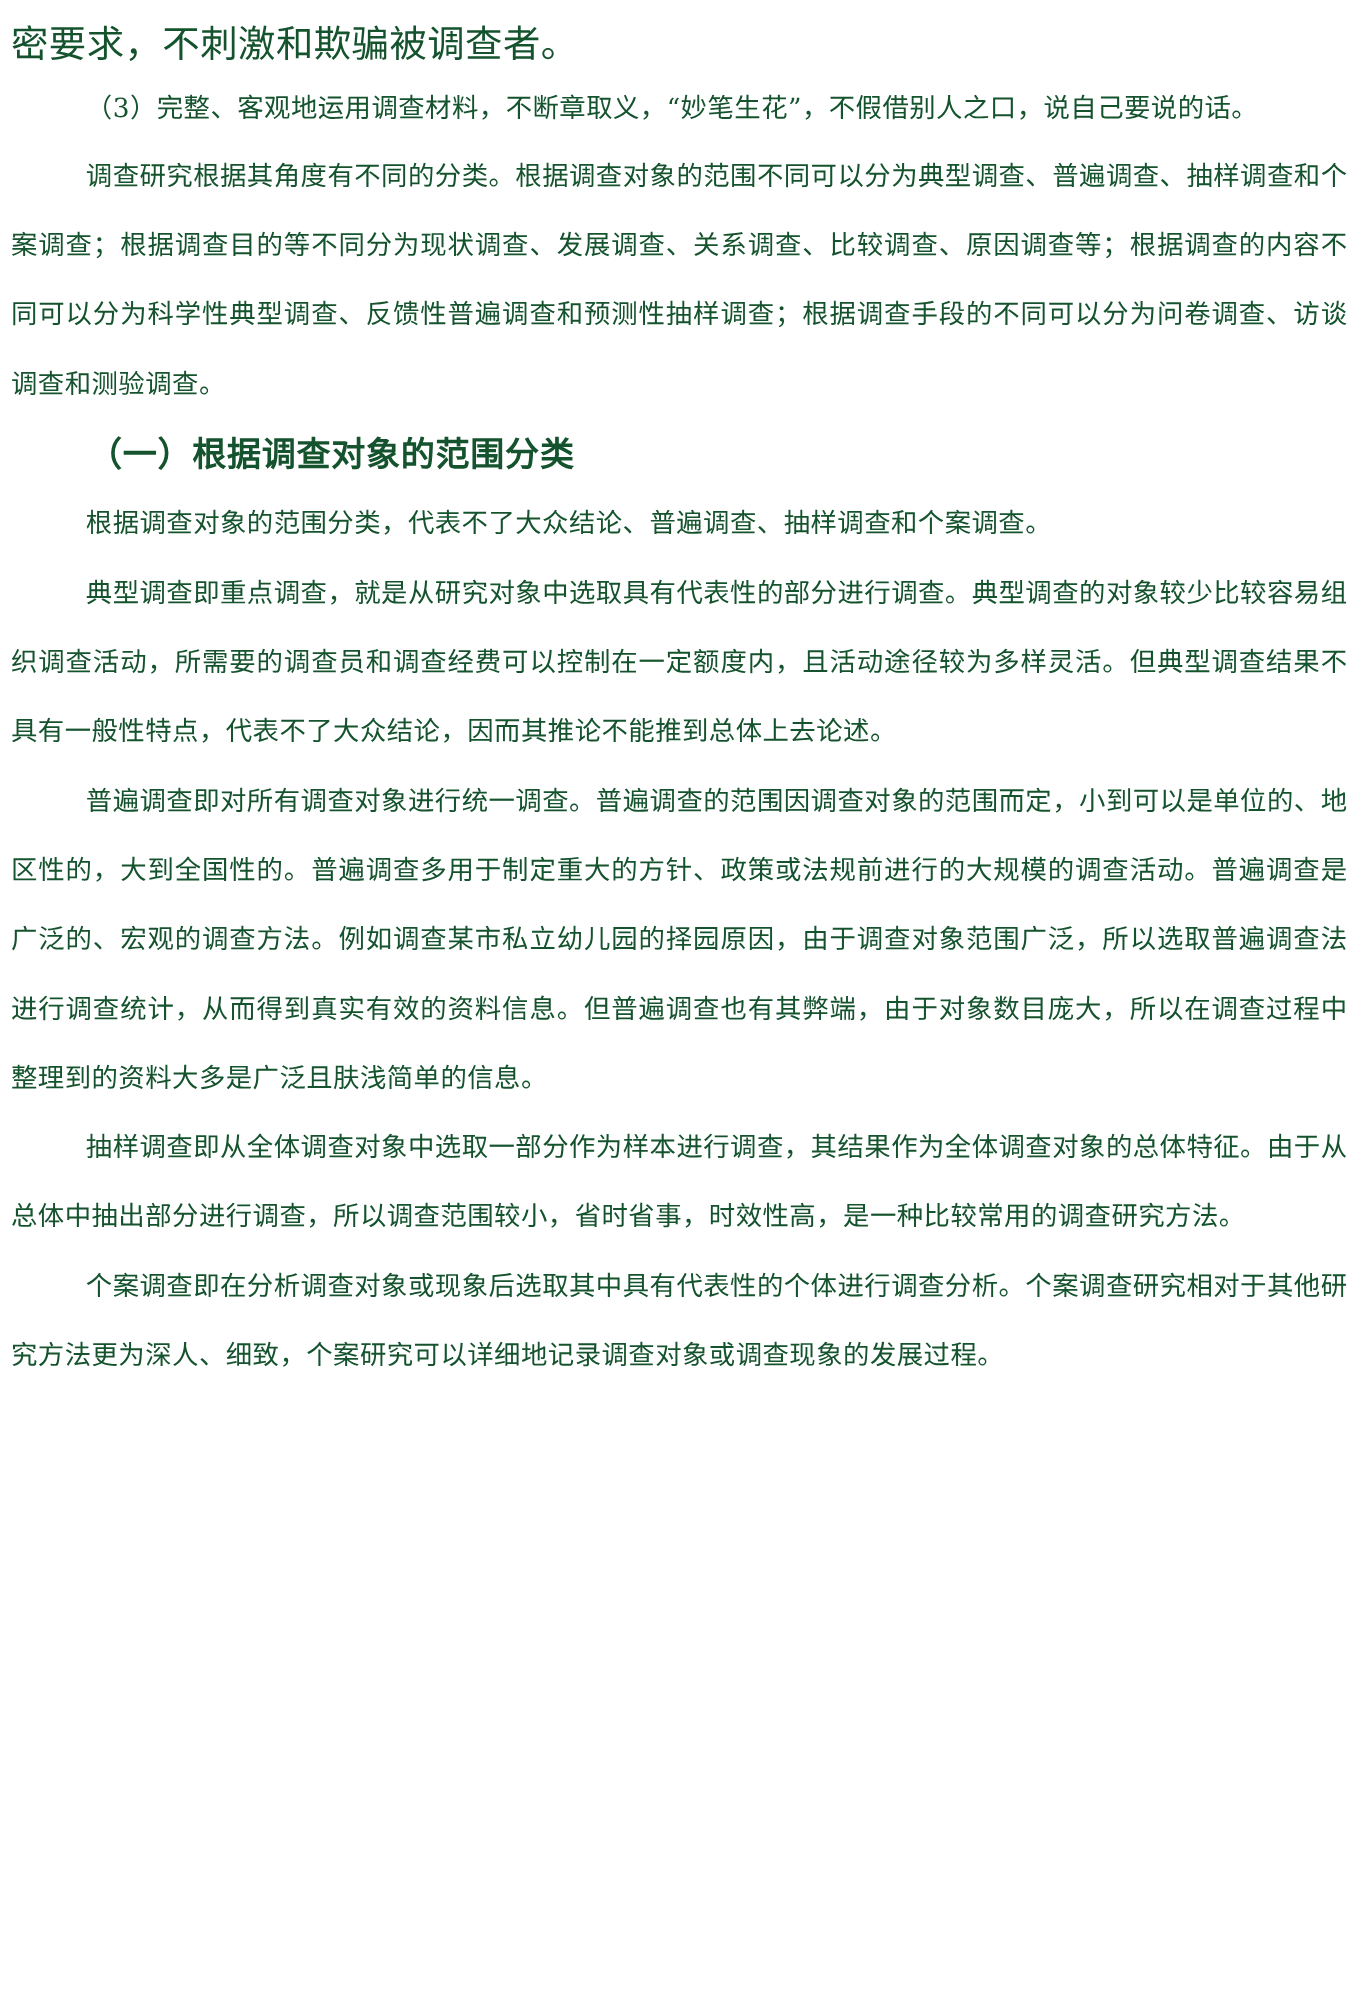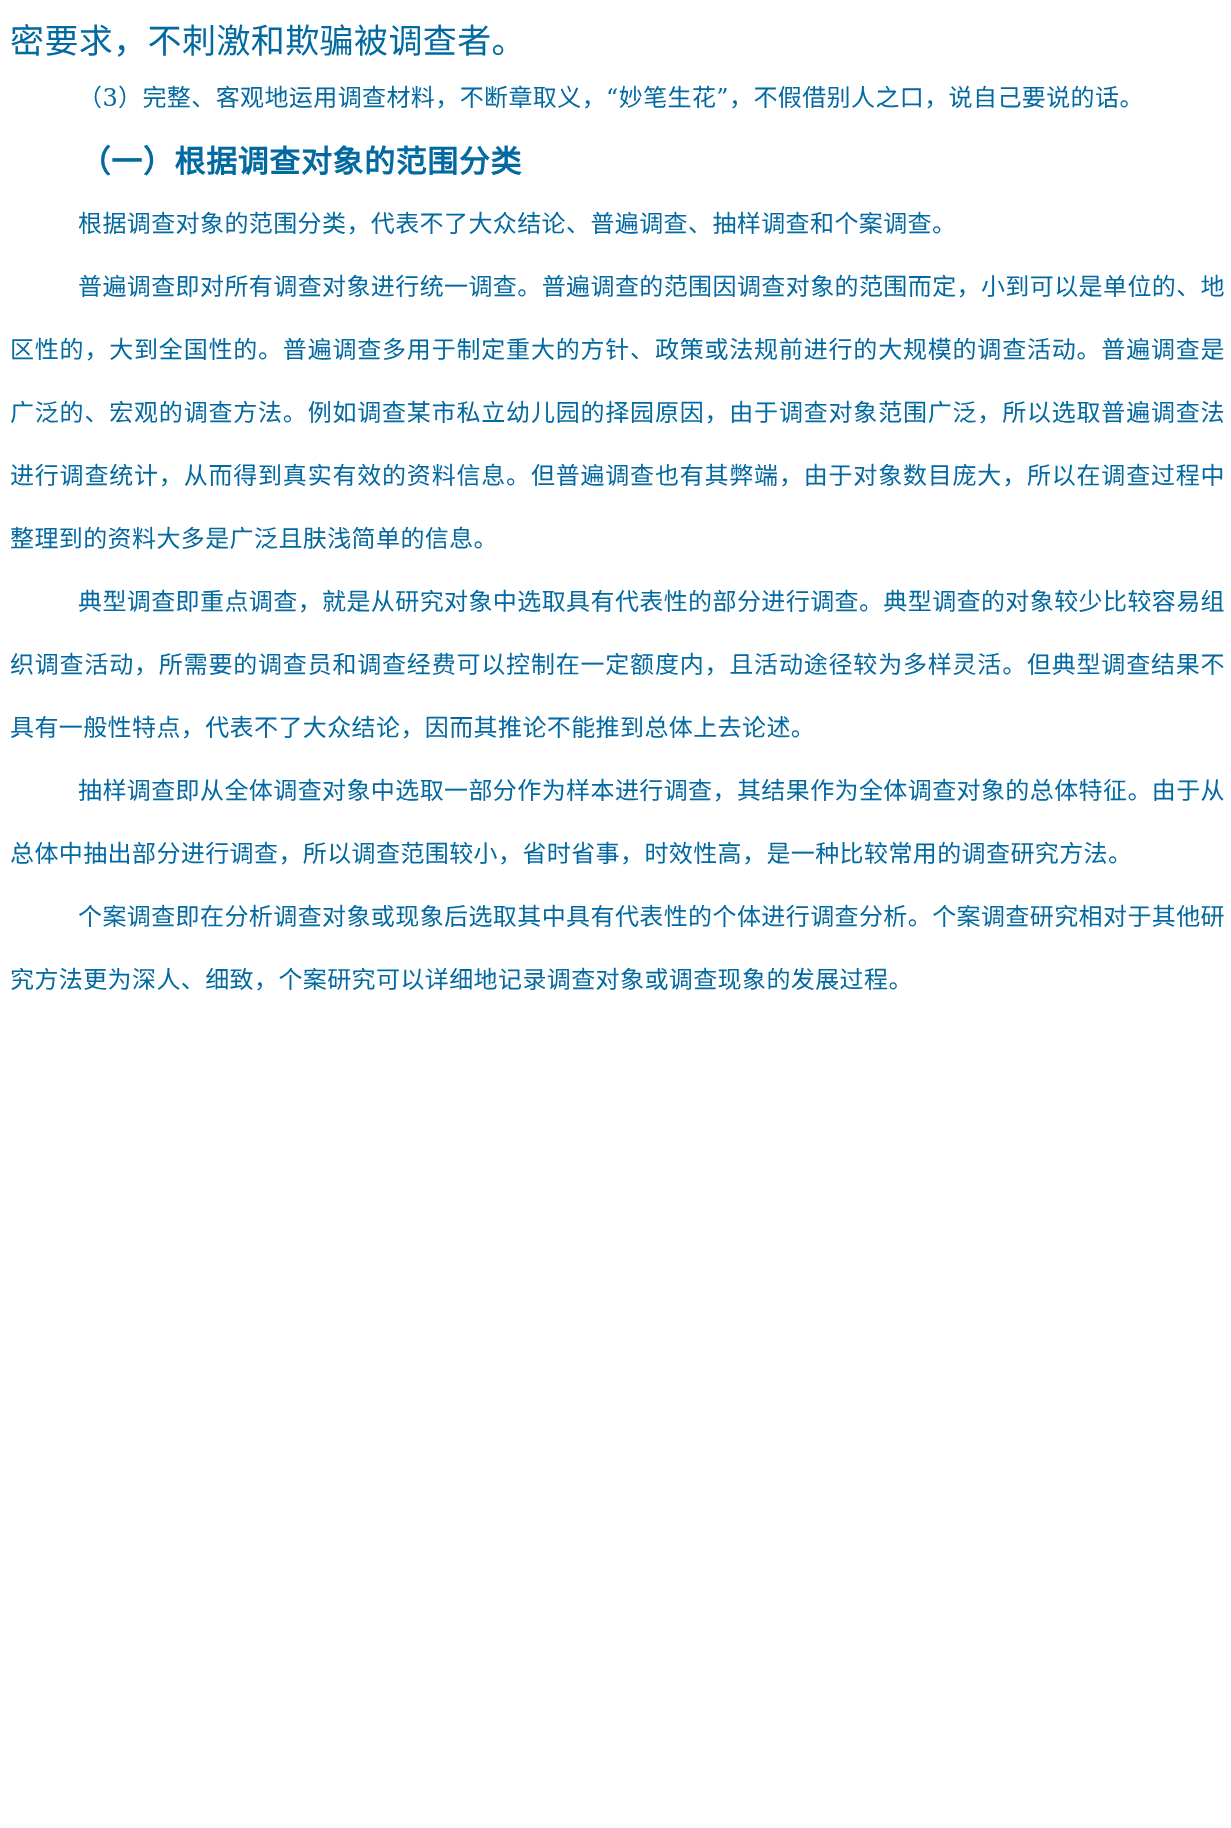"密要求，不刺激和欺骗被调查者。" div.page { color: #0369a1 -> #14532d }
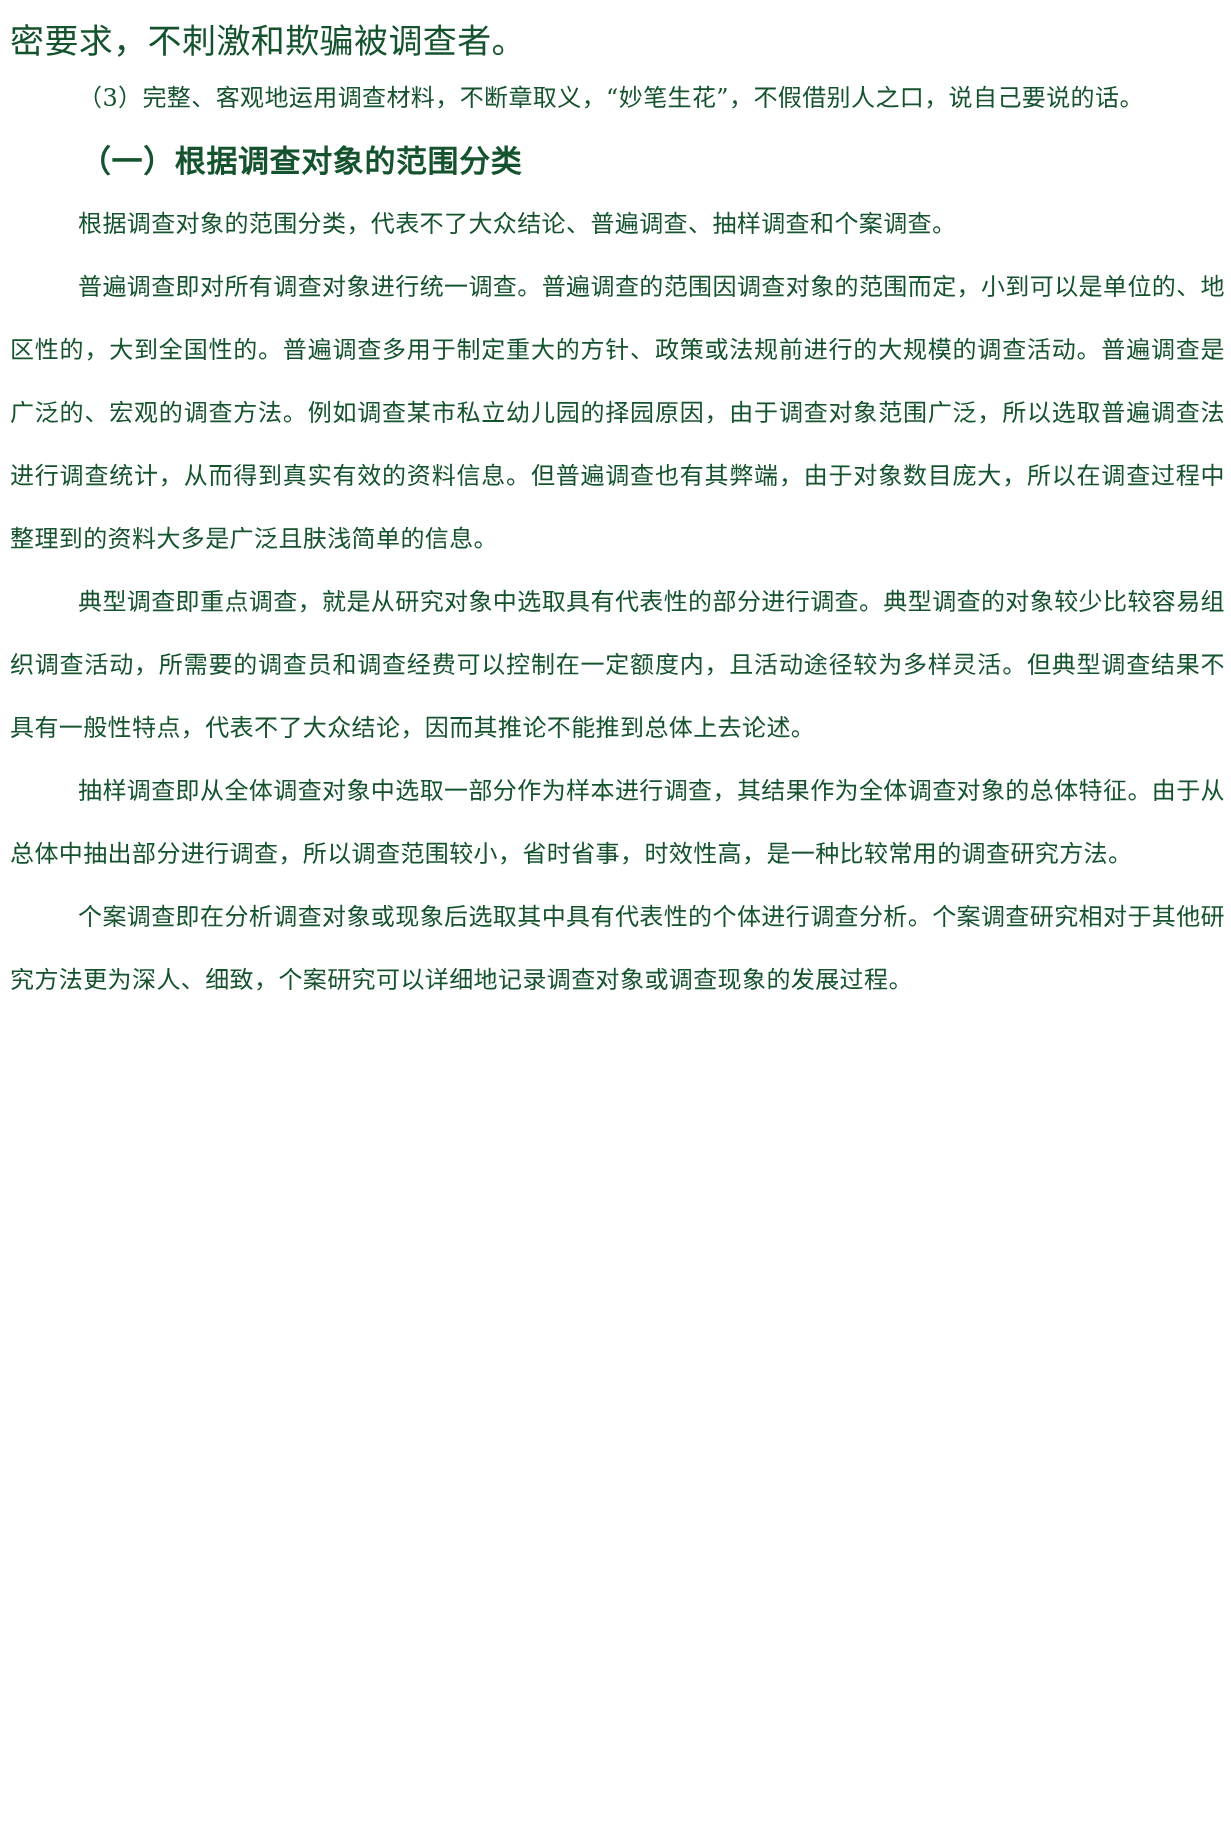"调查研究根据其角度有不同的分类。根据调查对象的范围不同可以分为典型调查、普遍调查" p.para { html: none -> <p>调查研究根据其角度有不同的分类。根据调查对象的范围不同可以分为典型调查、普遍调查、抽样调查和个案调查；根据调查目的等不同分为现状调查、发展调查、关系调查、比较调查、原因调查等；根据调查的内容不同可以分为科学性典型调查、反馈性普遍调查和预测性抽样调查；根据调查手段的不同可以分为问卷调查、访谈调查和测验调查。</p> }
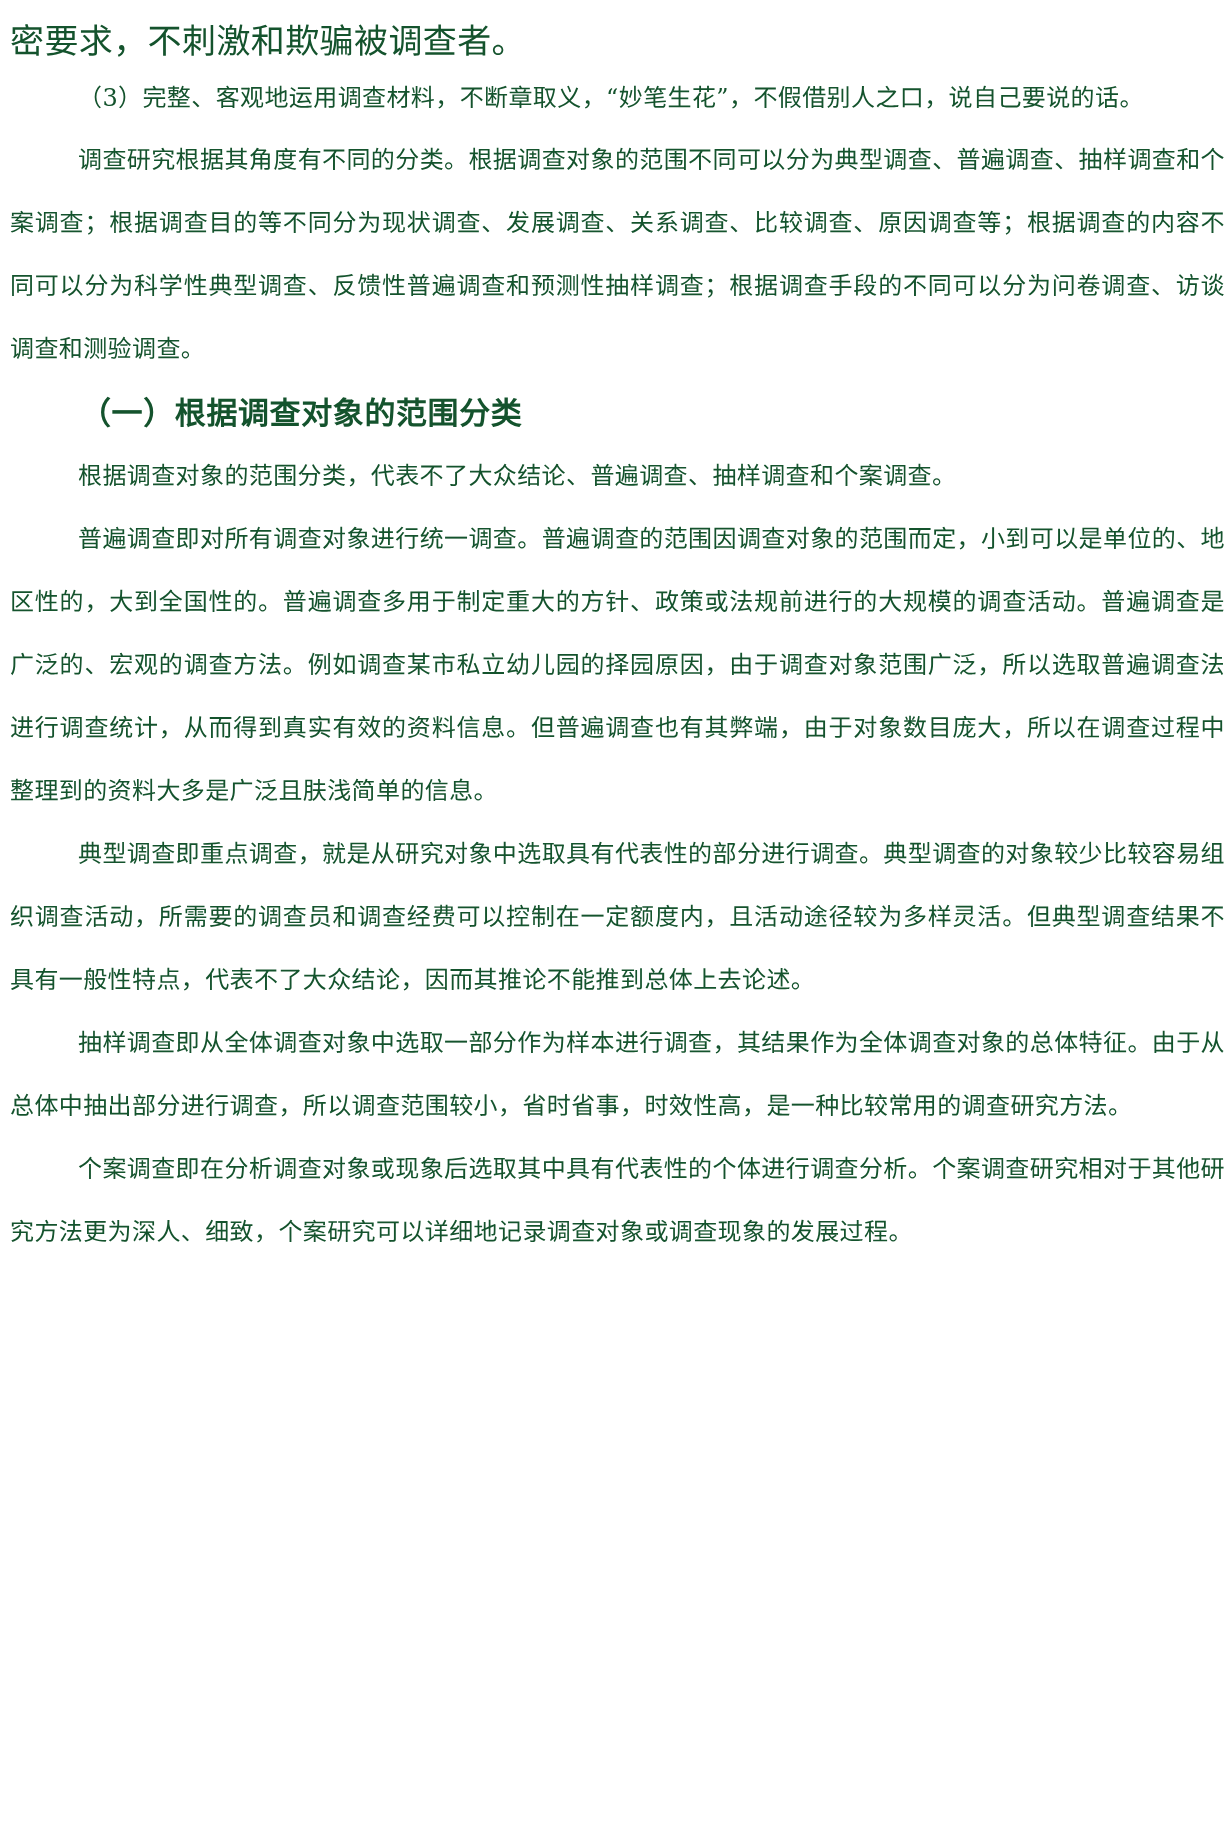"普遍调查即对所有调查对象进行统一调查。普遍调查的范围因调查对象的范围而定，小到可" p.para { order: before "典型调查即重点调查，就是从研究对象中选取具有代表性的部分进行调查。典型调查的对象" -> after "典型调查即重点调查，就是从研究对象中选取具有代表性的部分进行调查。典型调查的对象" }
